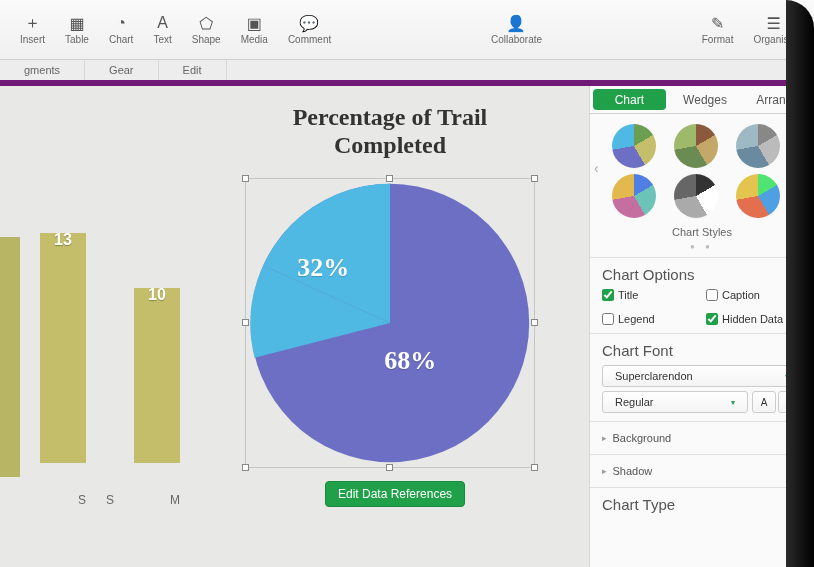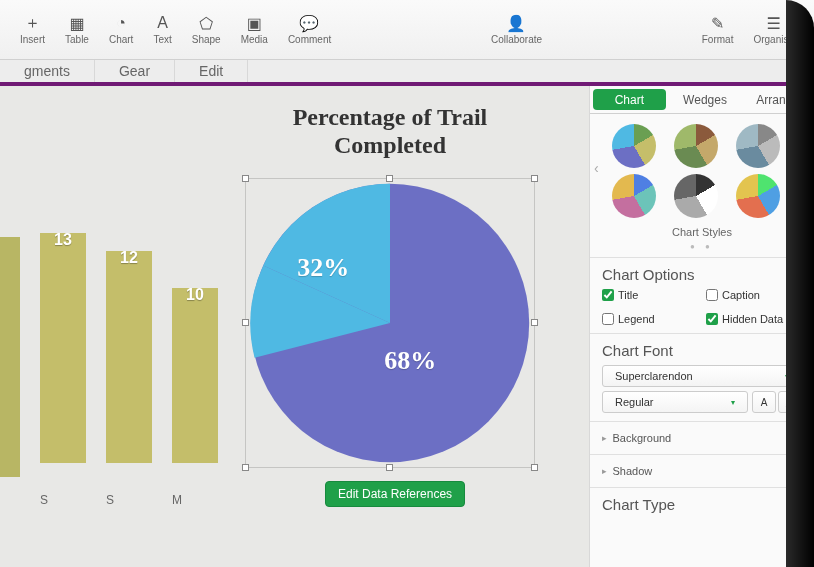"gments" .sheet-tabs { border-bottom: 4px solid #701a75 -> 6px solid #701a75; font-size: 14px -> 11px }
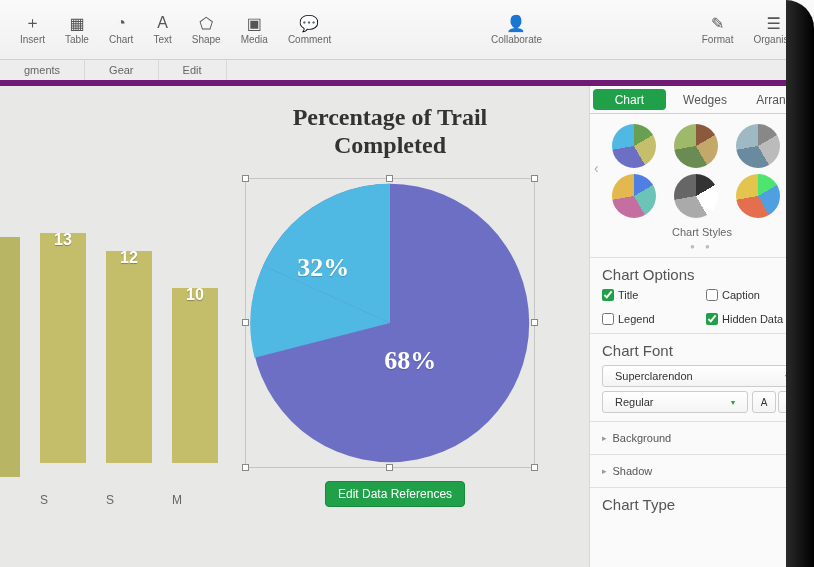"13" .bar-wrap { align-items: flex-start -> flex-end }
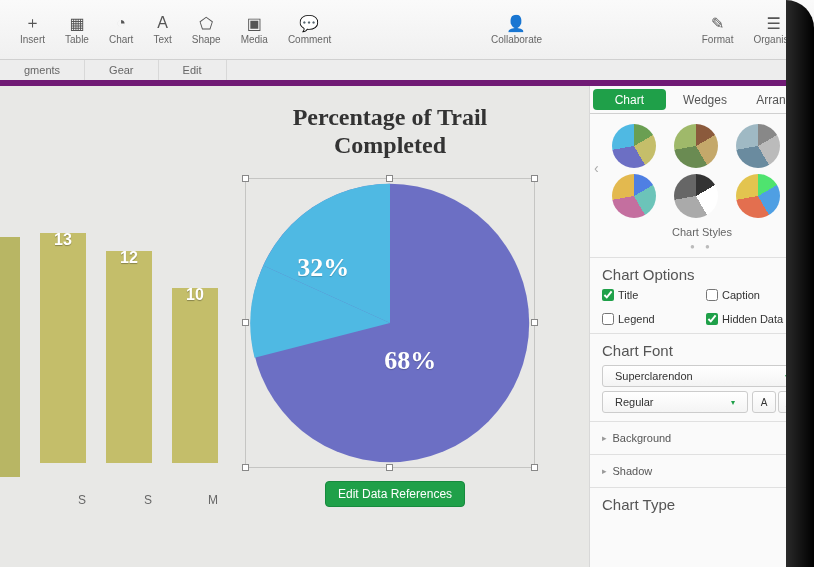"12" div.bar { html: <div> <span>12</span> </div> -> none }
